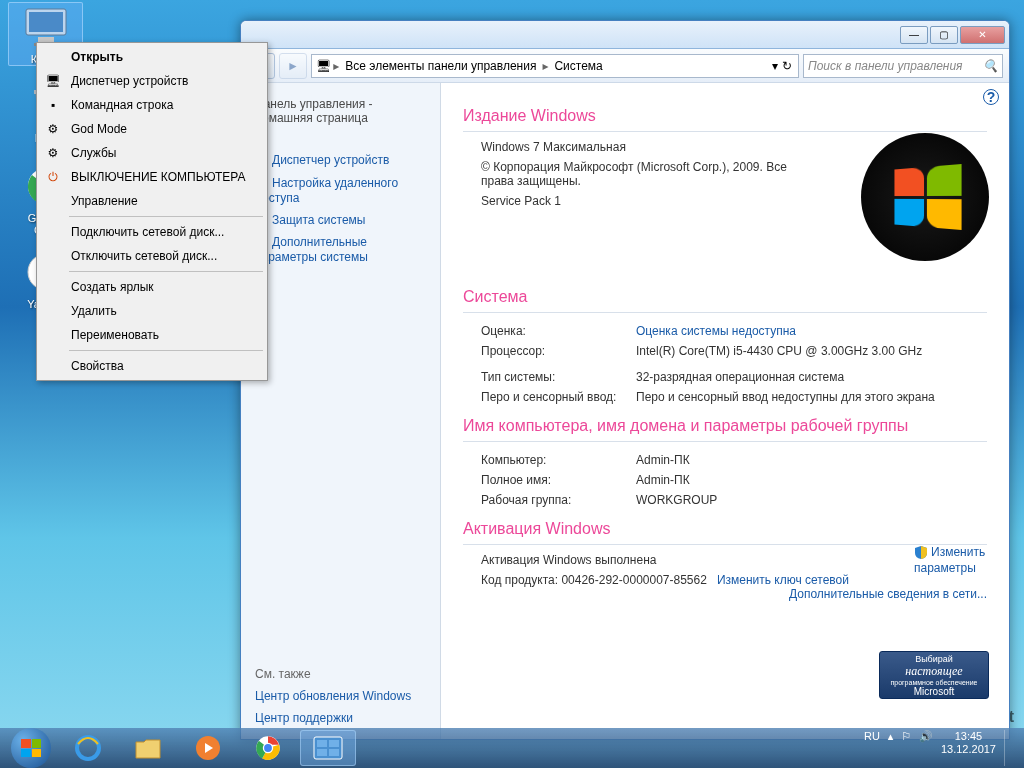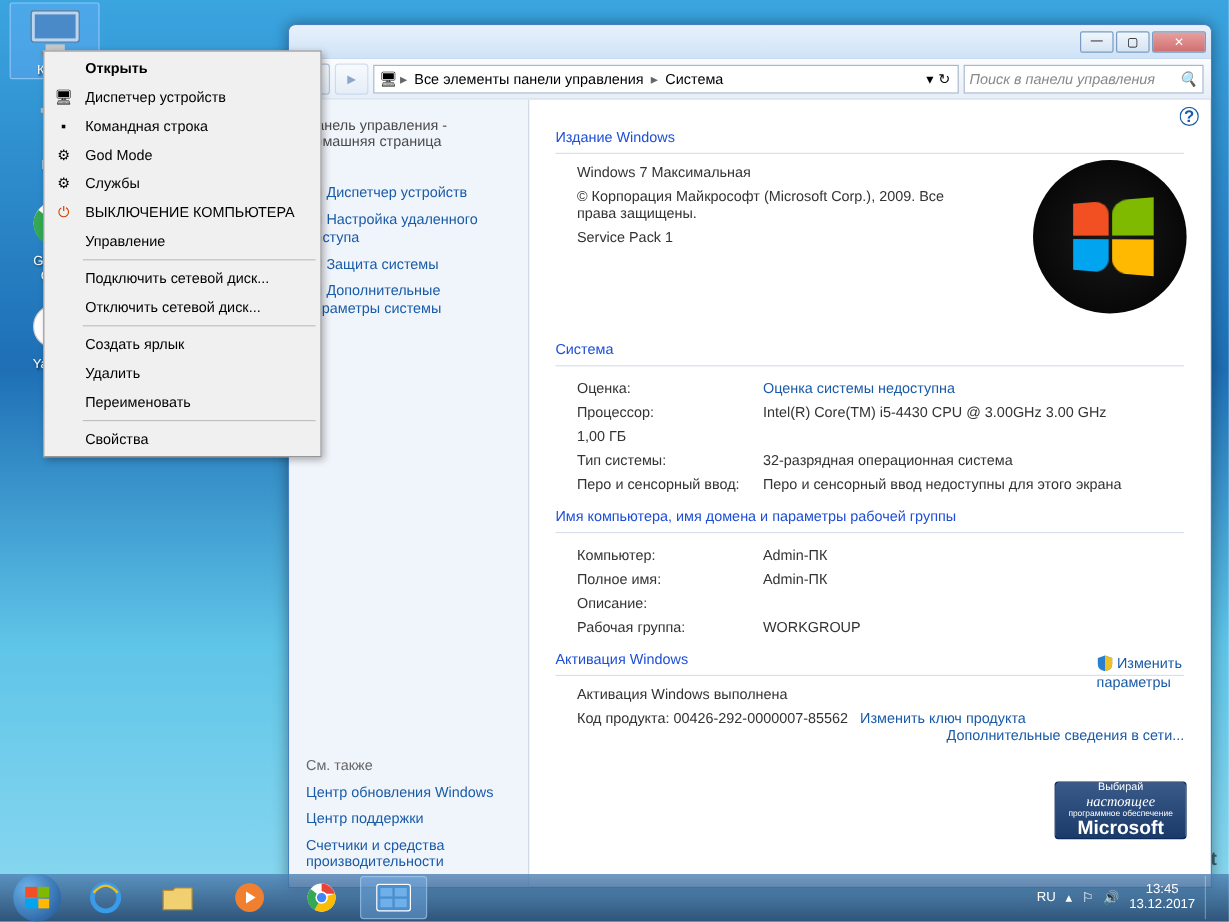"Издание Windows" .section-title { color: #1d4ed8 -> #ec4899; font-size: 12px -> 16px }
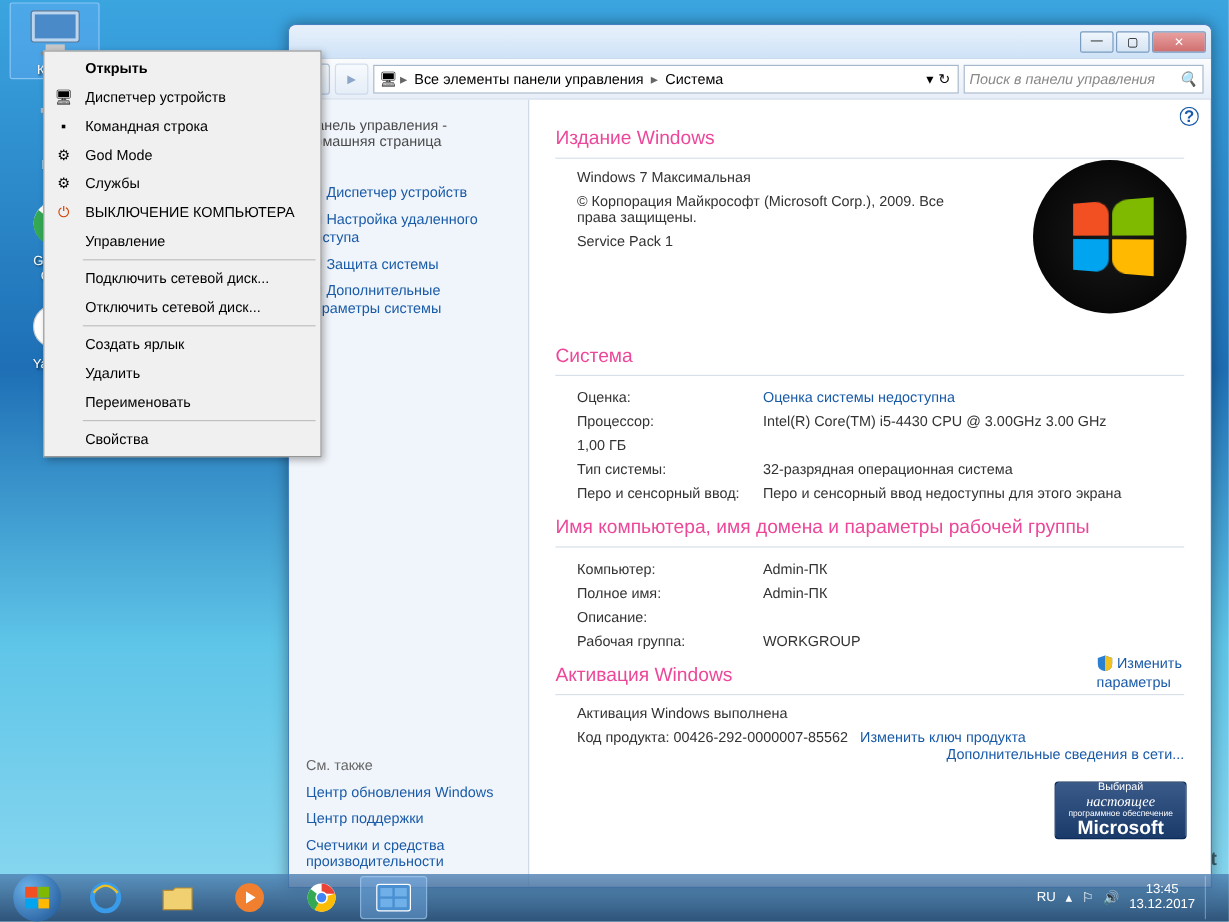"1,00 ГБ" div.v { html: <div>1,00 ГБ</div> -> none }
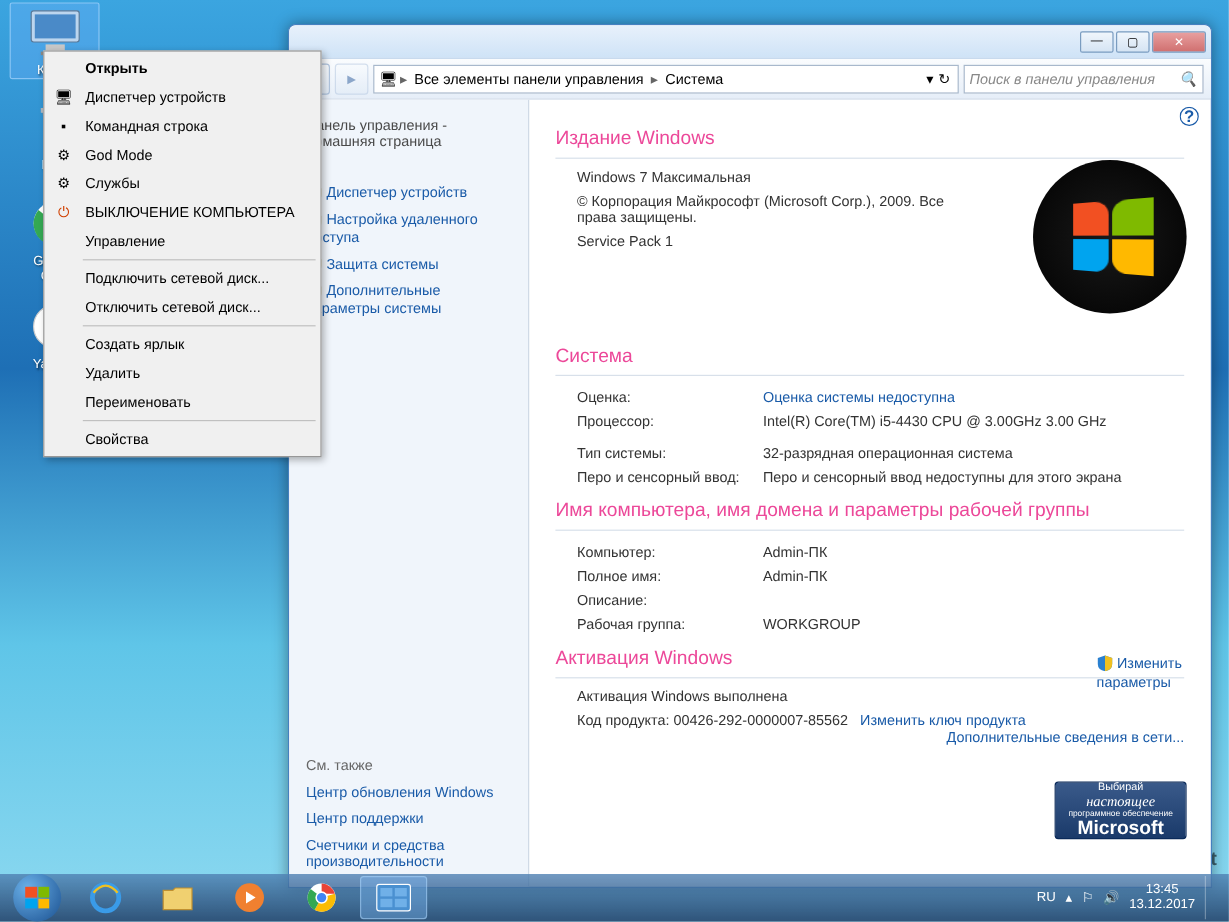"Описание:" div.kv { html: <div> <div>Описание:</div> <div></div> </div> -> none }
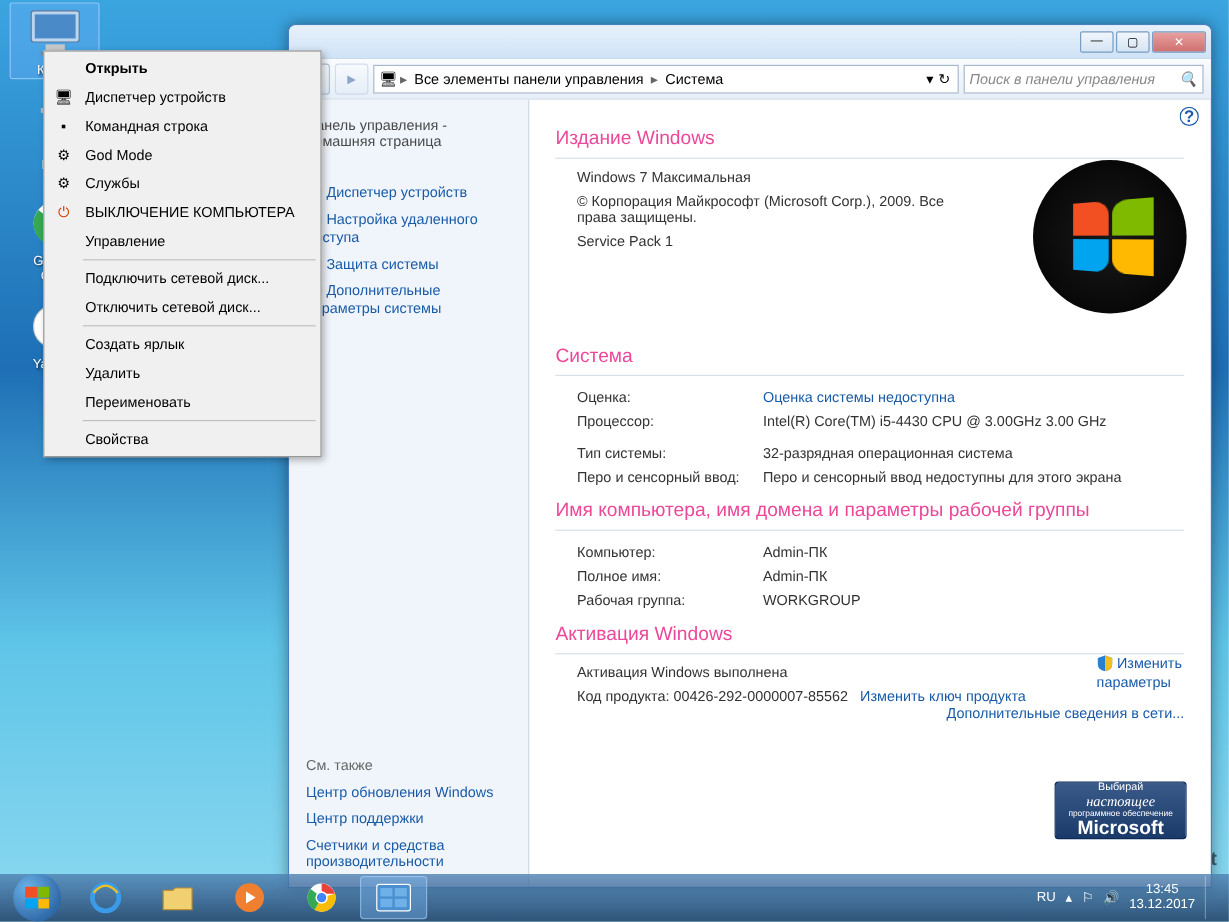"Изменить ключ продукта" a.link { text: продукта -> сетевой }
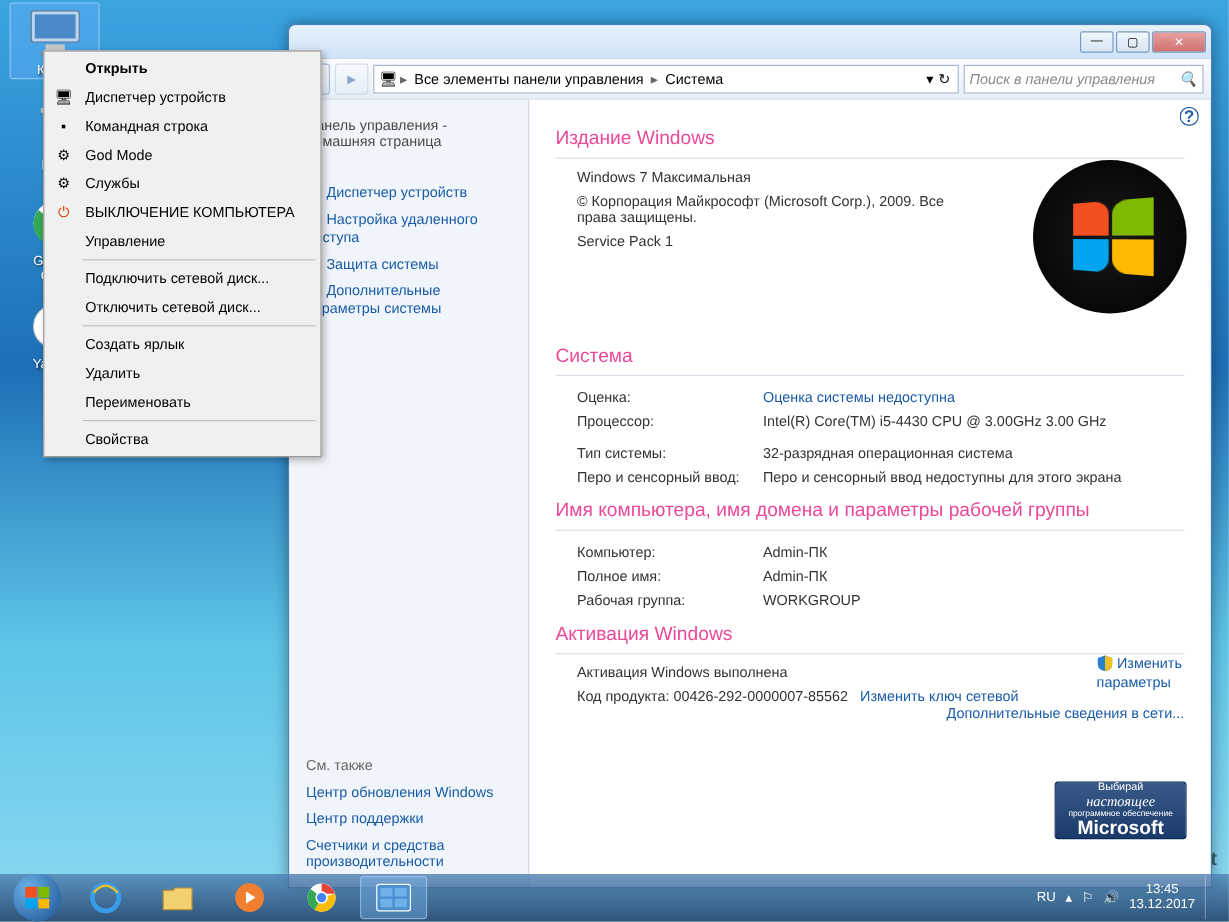"Microsoft" div { font-size: 16px -> 10px; font-weight: bold -> normal }
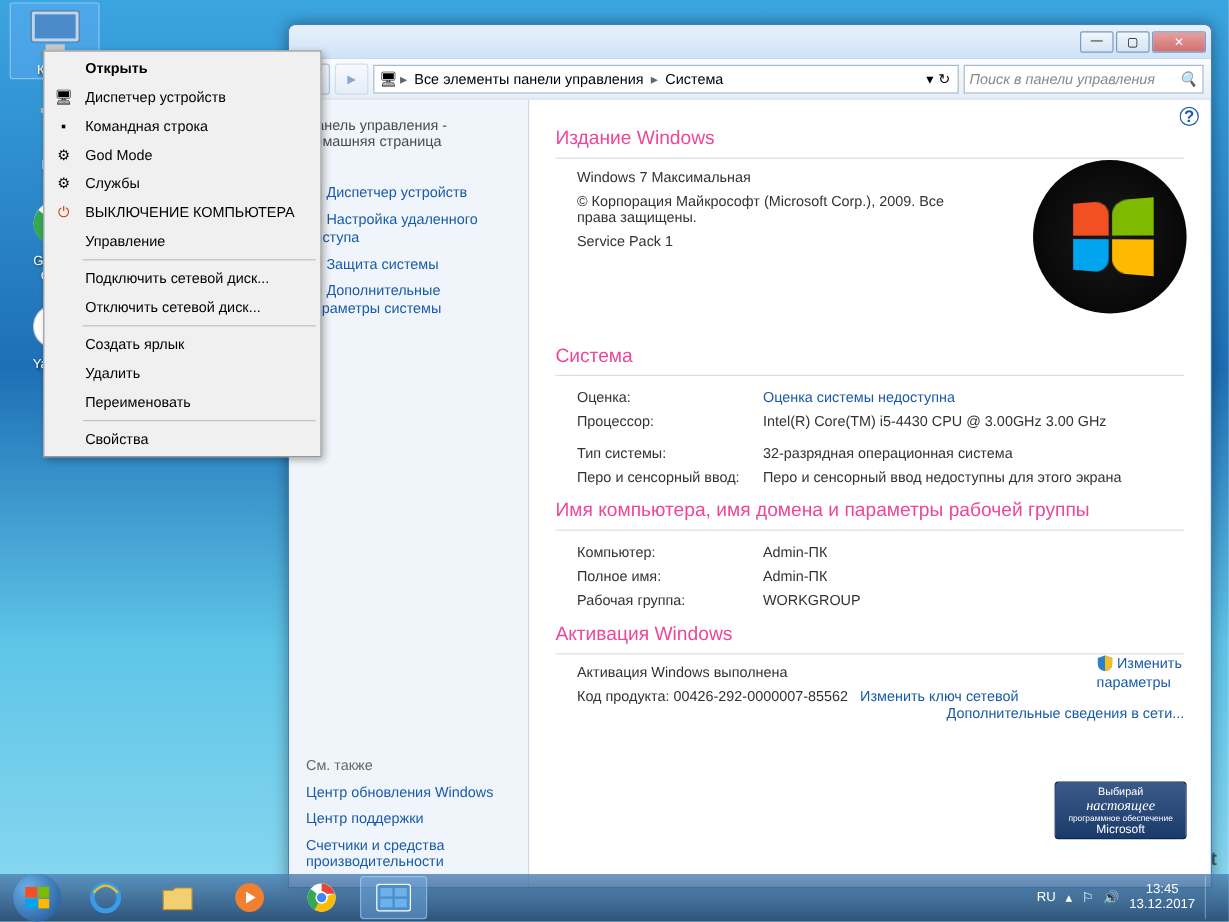"Счетчики и средства производительности" a { html: <a>Счетчики и средства производительности</a> -> none }
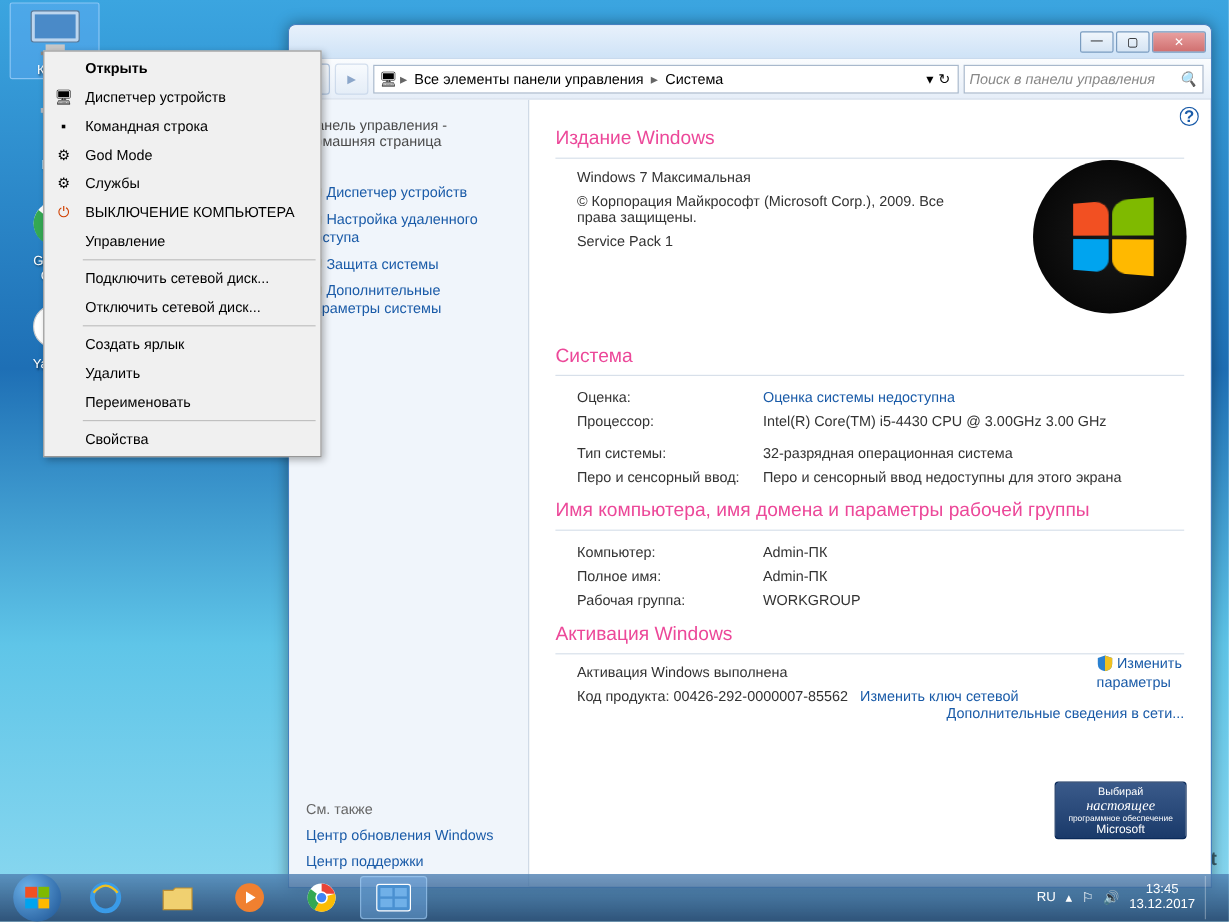"RU" .tray { align-items: center -> flex-start }
